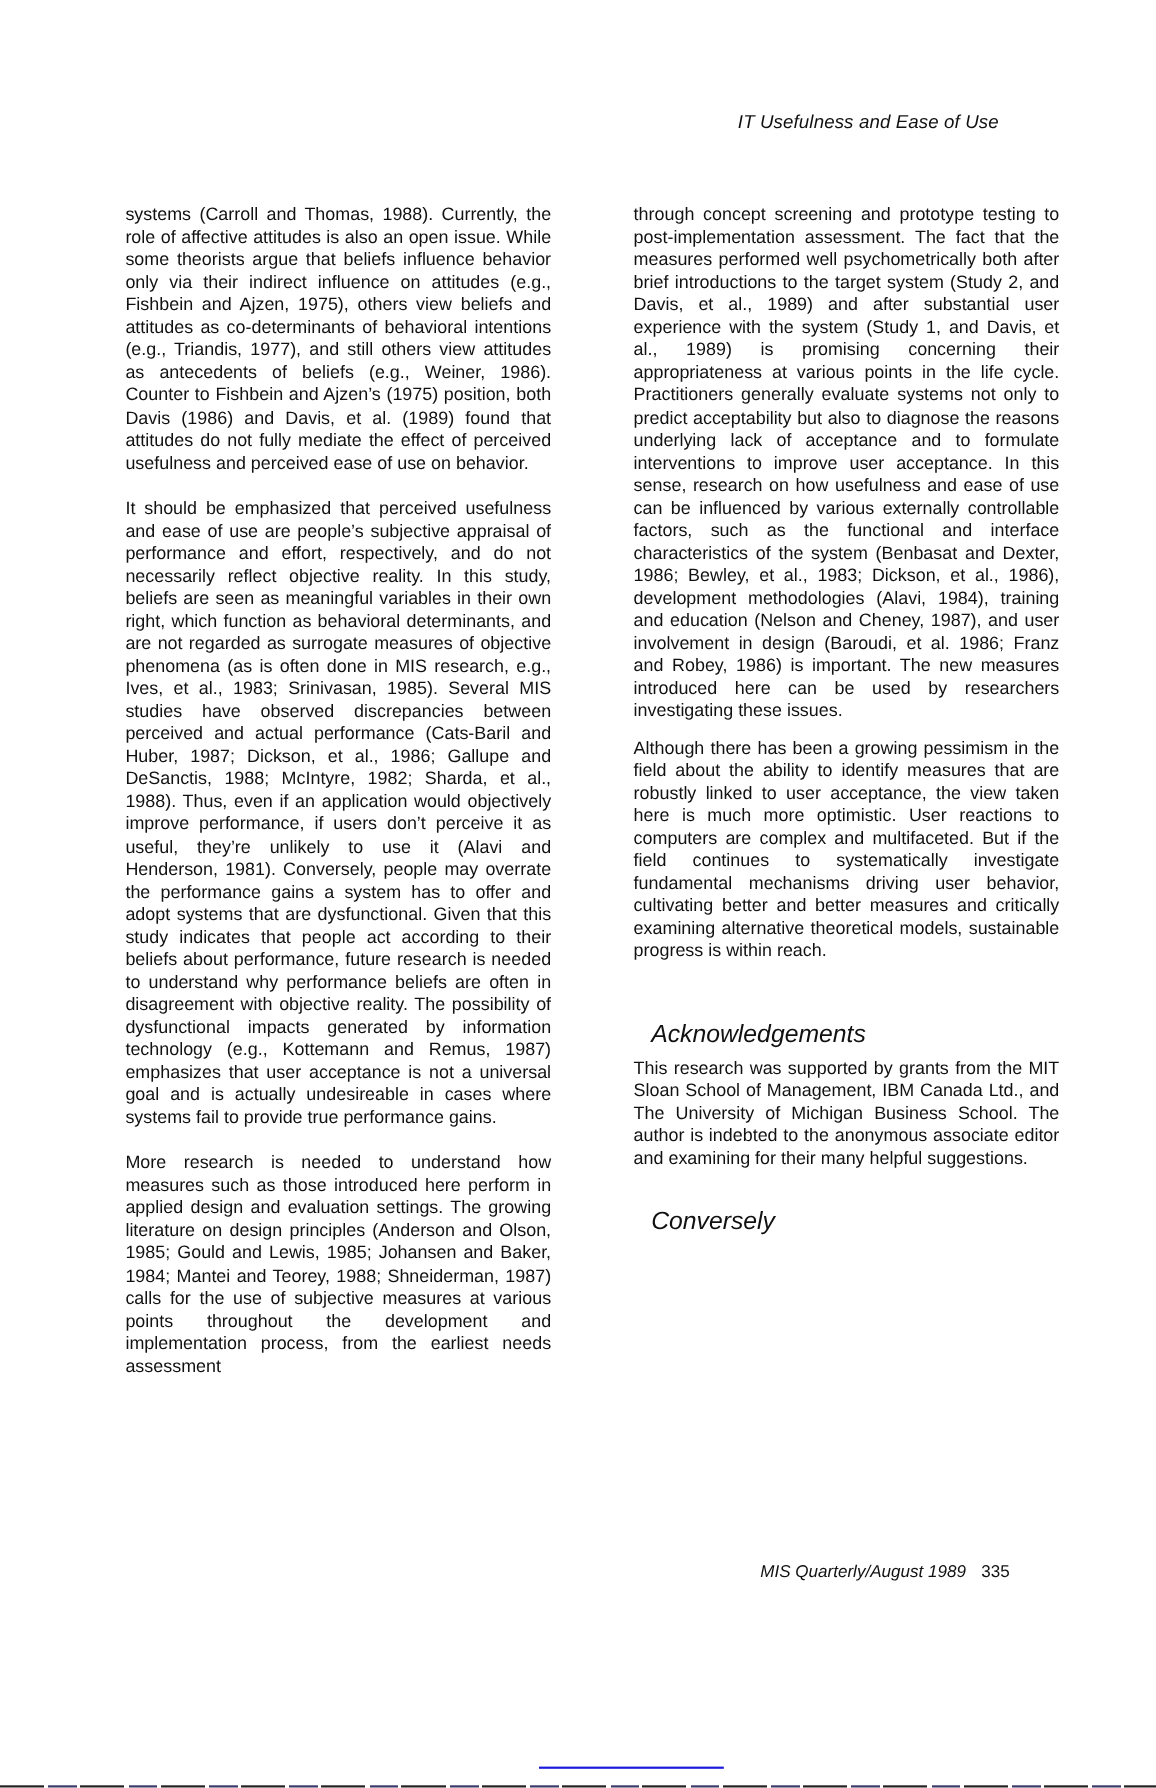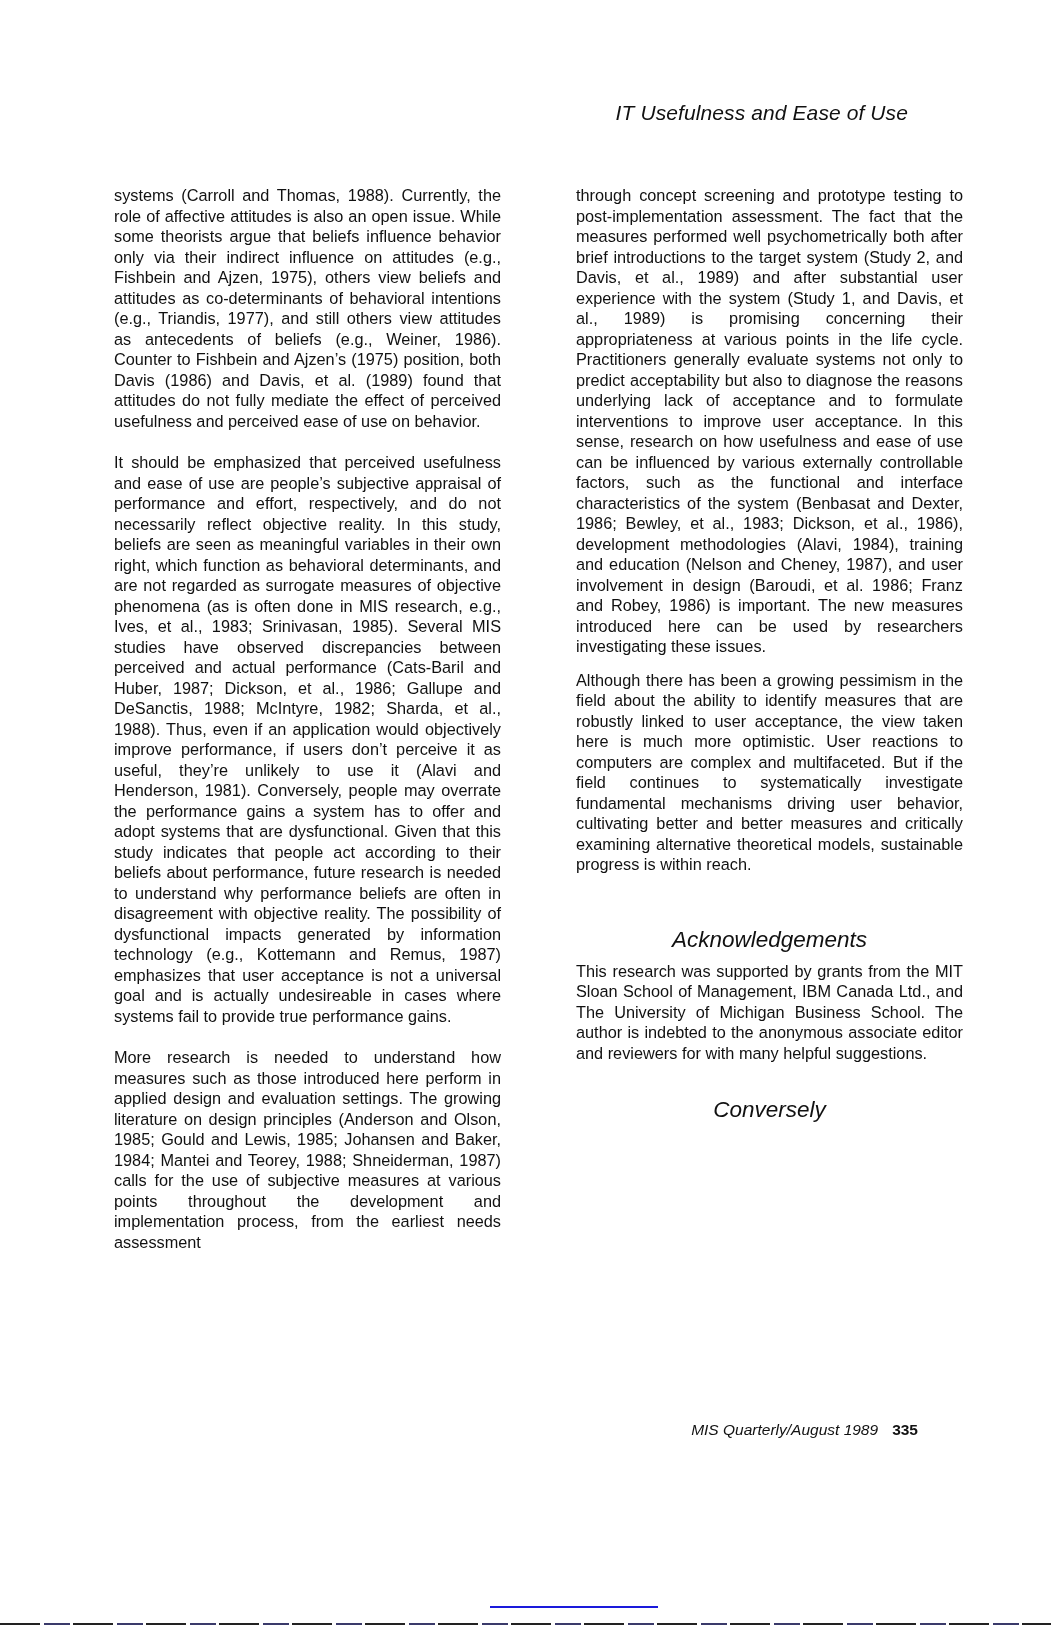"IT Usefulness and Ease of" .running-head { font-size: 21px -> 17px }
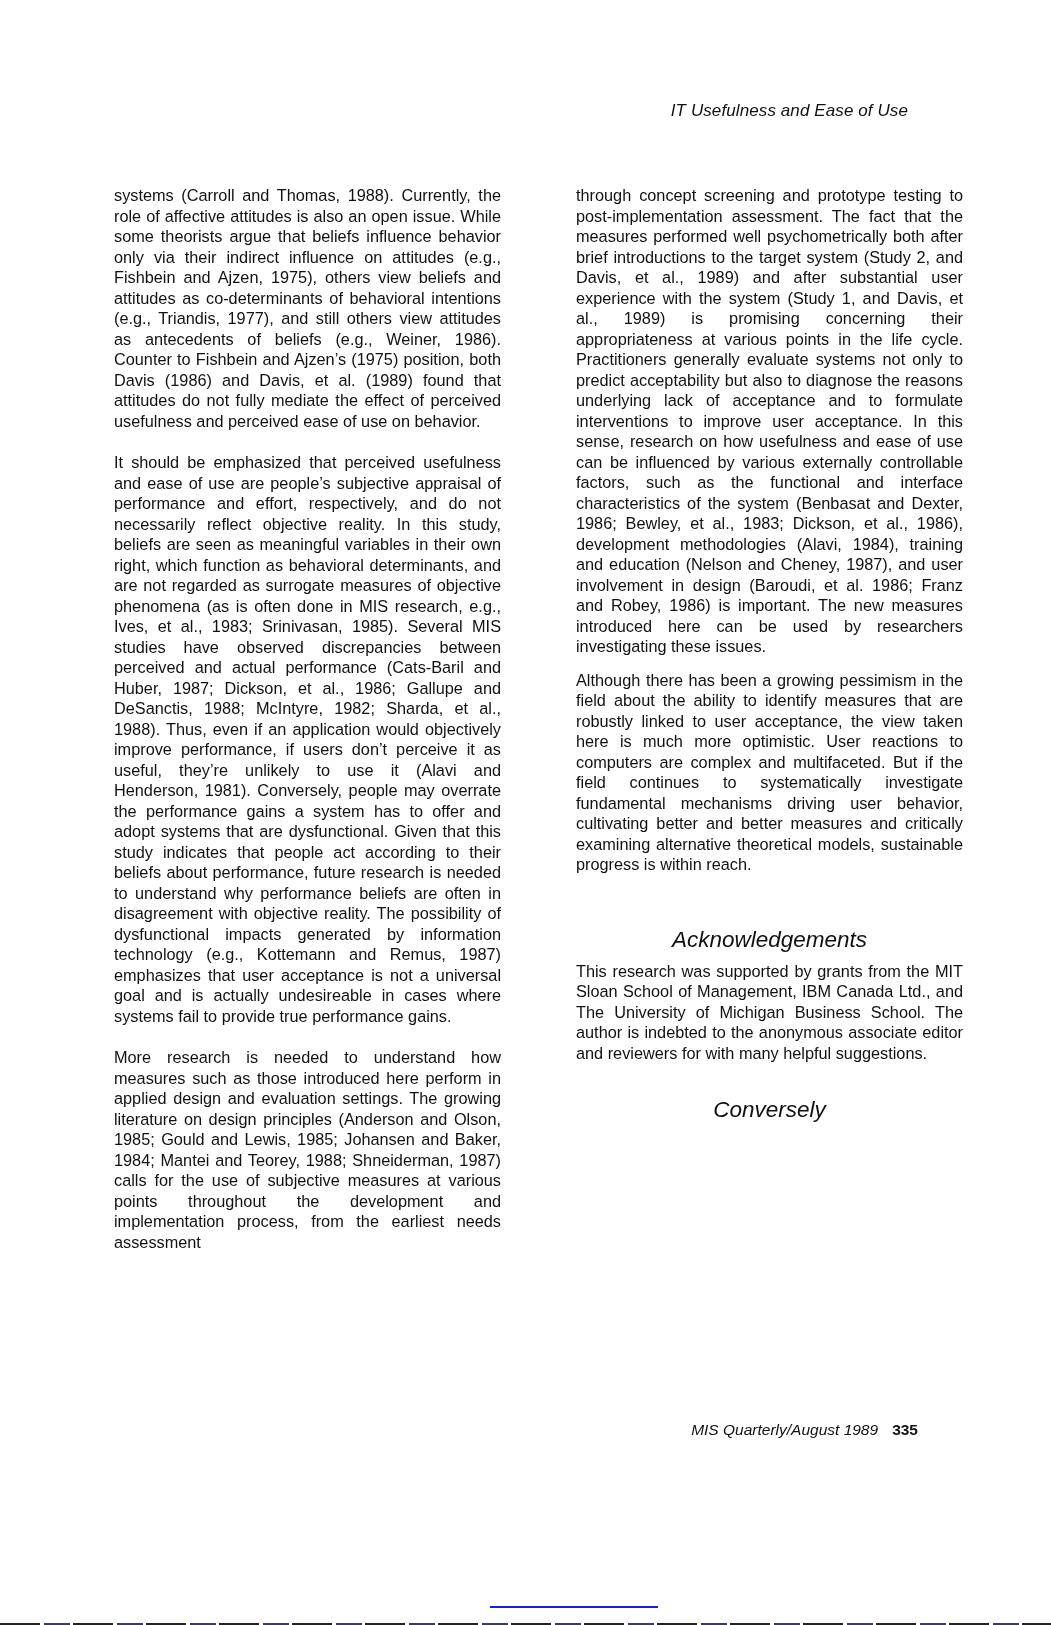"Acknowledgements" .section-heading { margin: 0 -> 16px; text-align: center -> none }
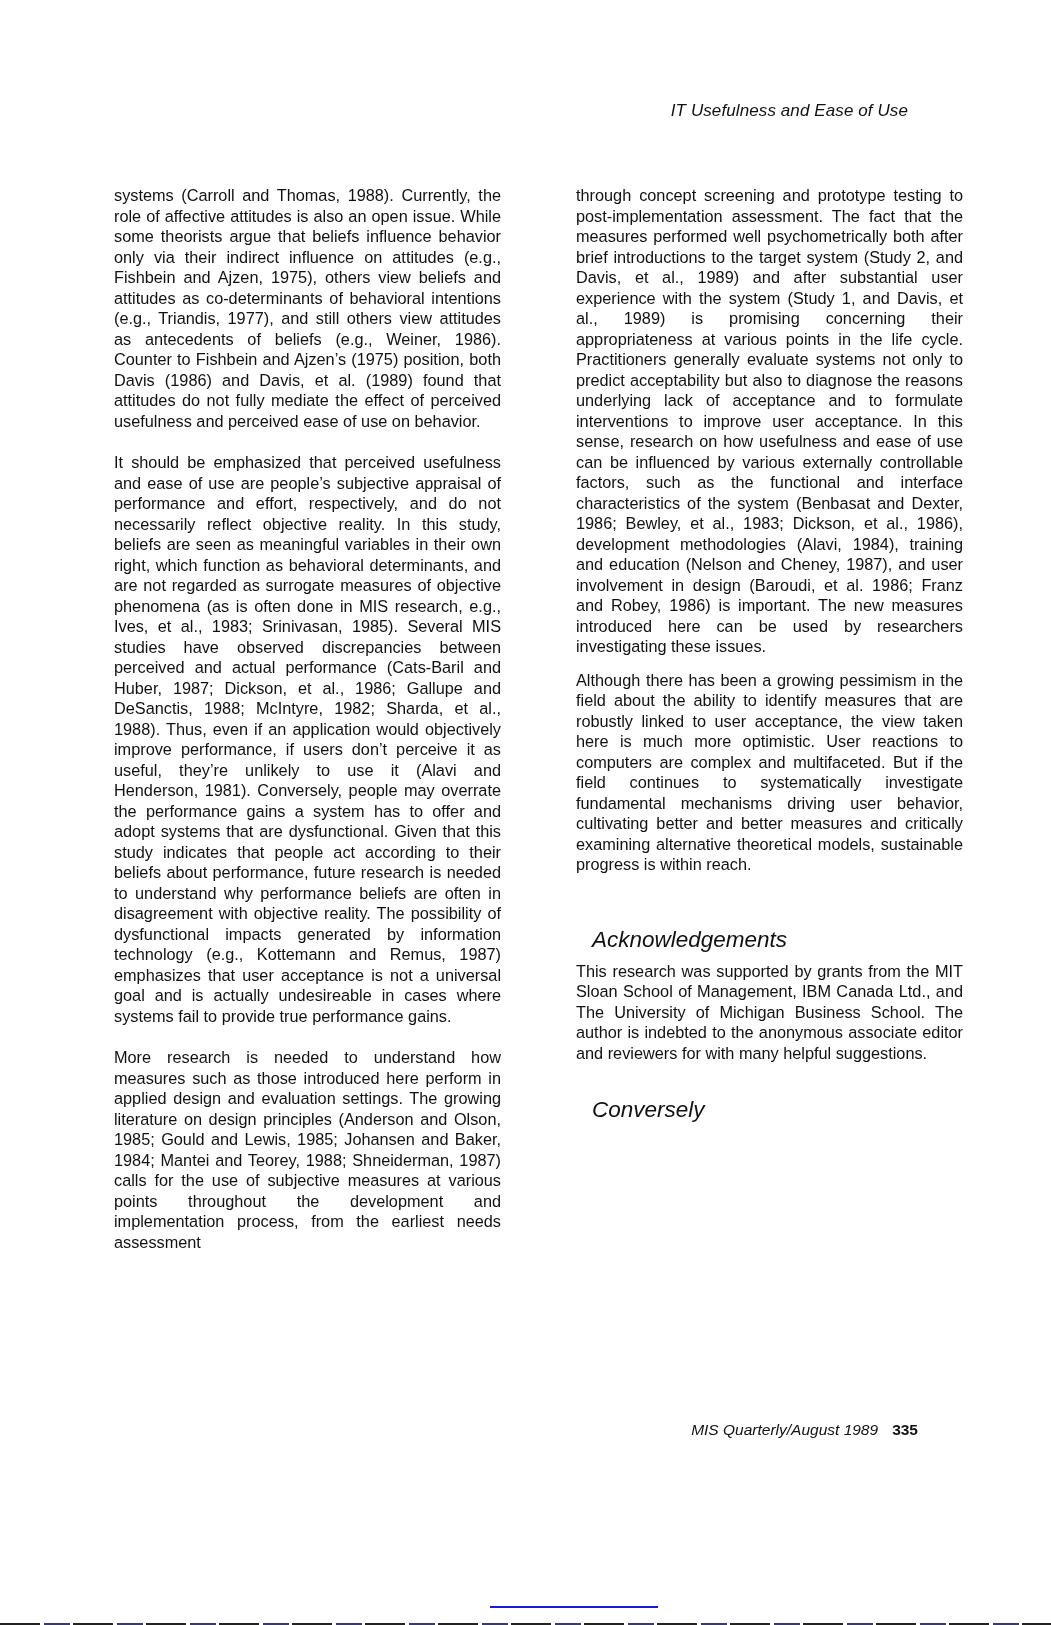"This research was supported by" p { text: reviewers for with -> examining for their }
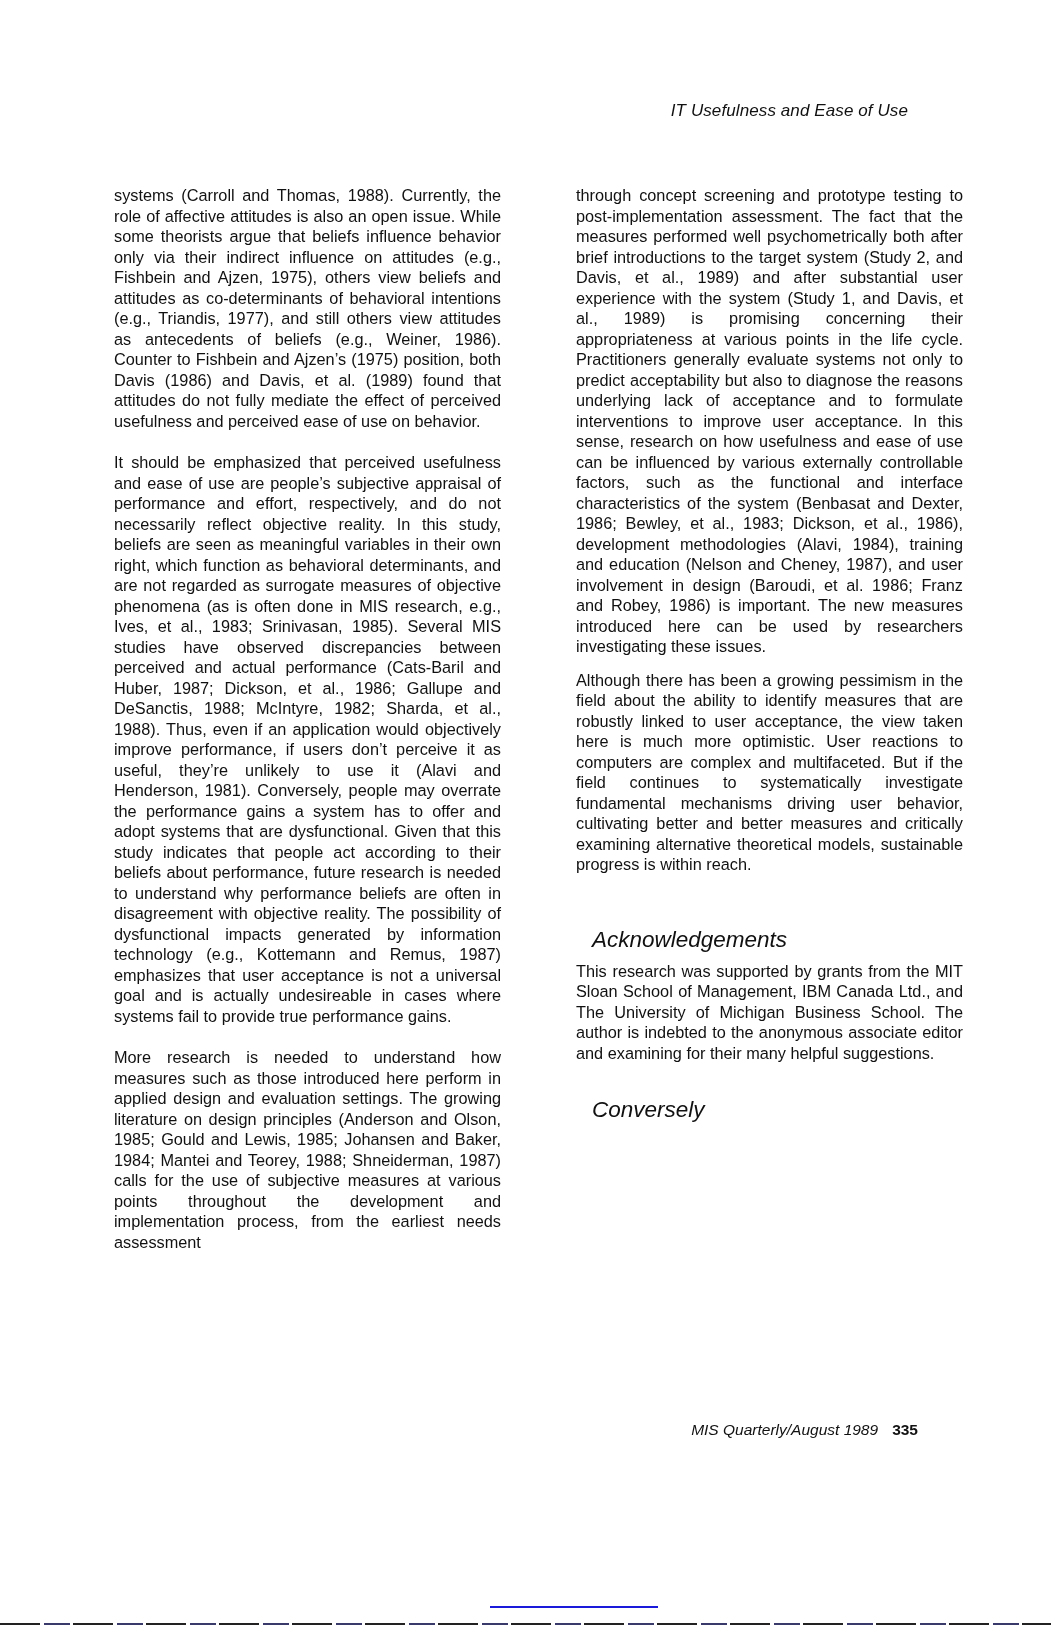"335" .footer .page-number { font-weight: bold -> normal }
